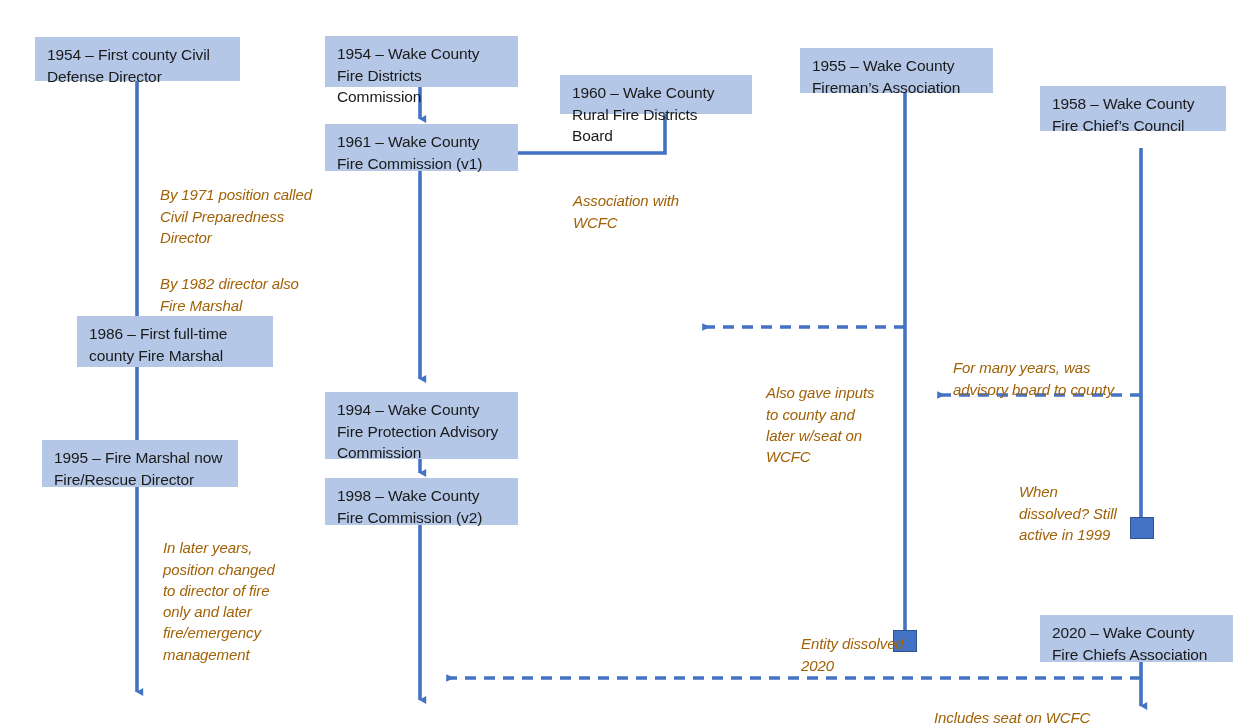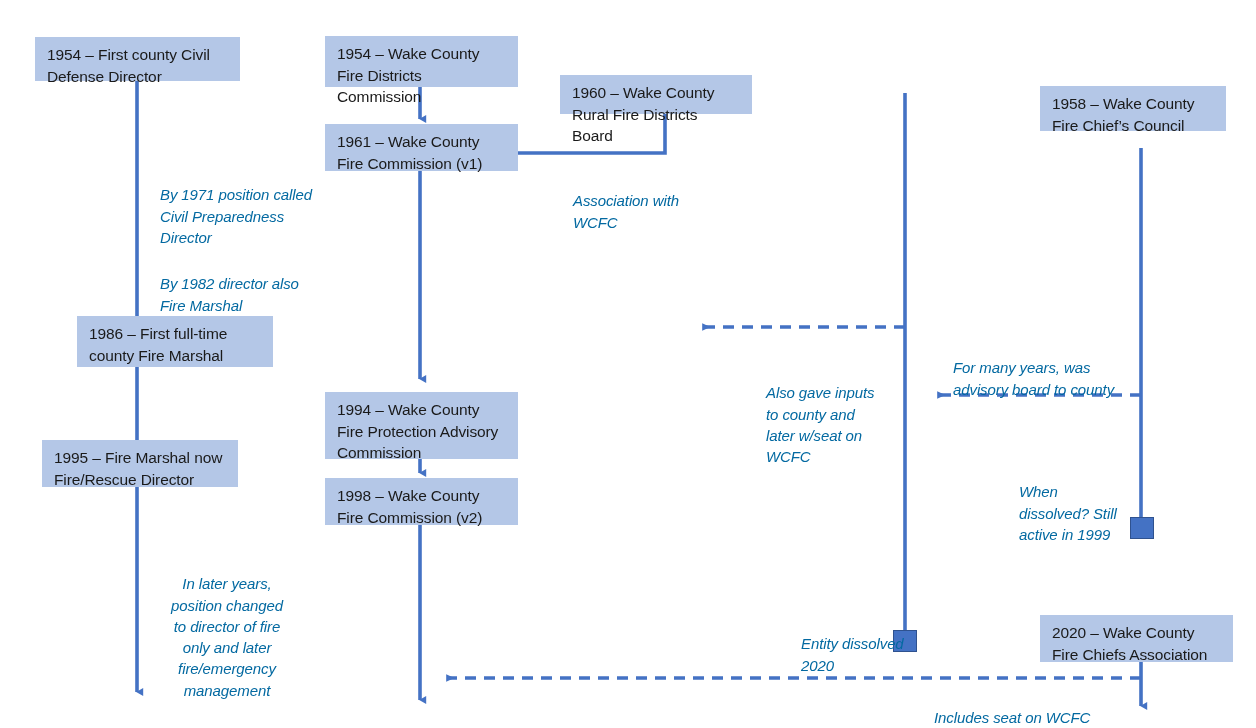"1955 – Wake County Fireman’s" div.node { html: none -> <div> <span>1955 – Wake County Fireman’s Association</span> </div> }
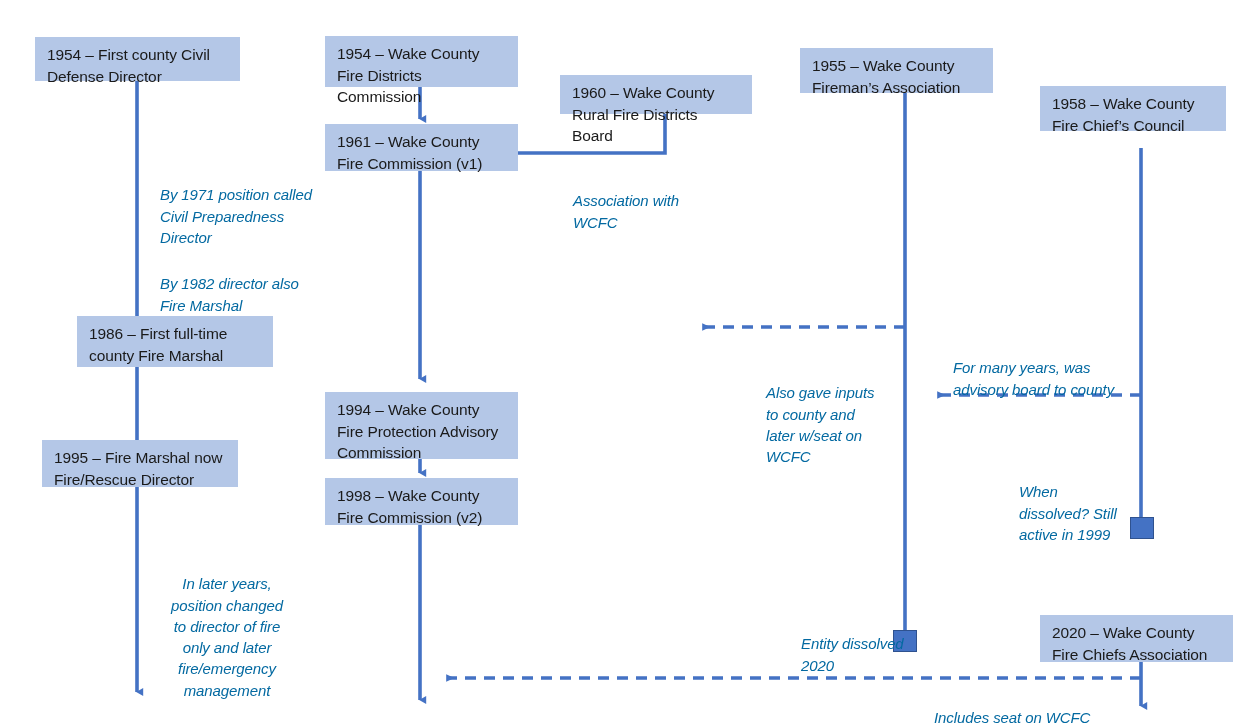"By 1971 position called Civil" .note { color: #0369a1 -> #a16207 }
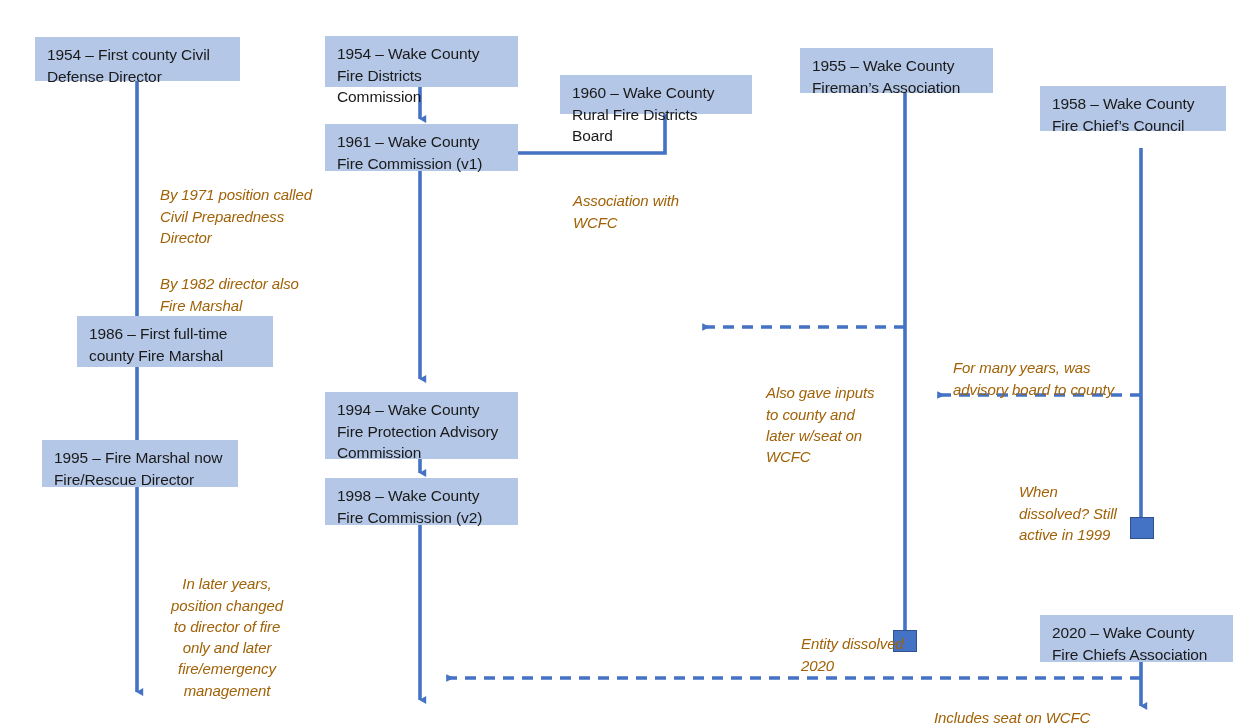"In later years, position changed" div.note { text-align: center -> none; top: 552px -> 516px }
